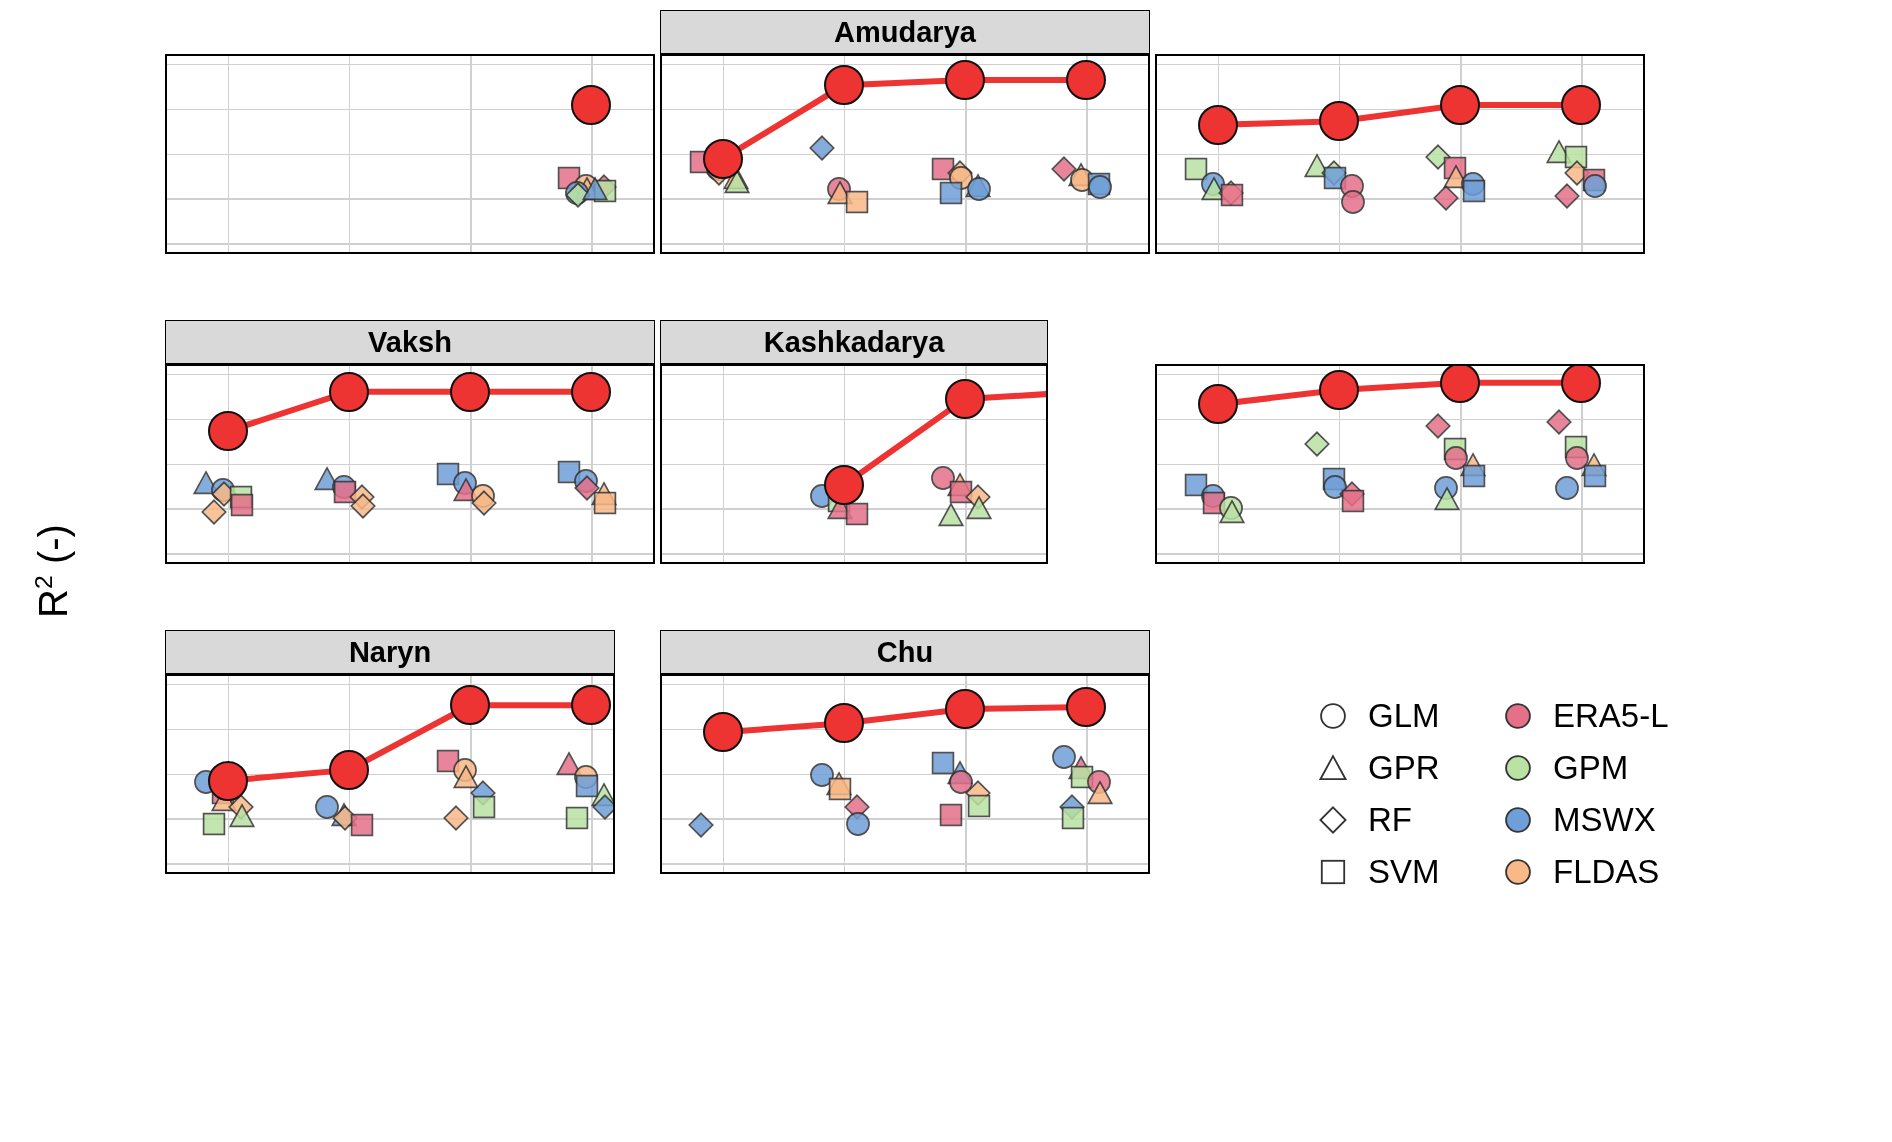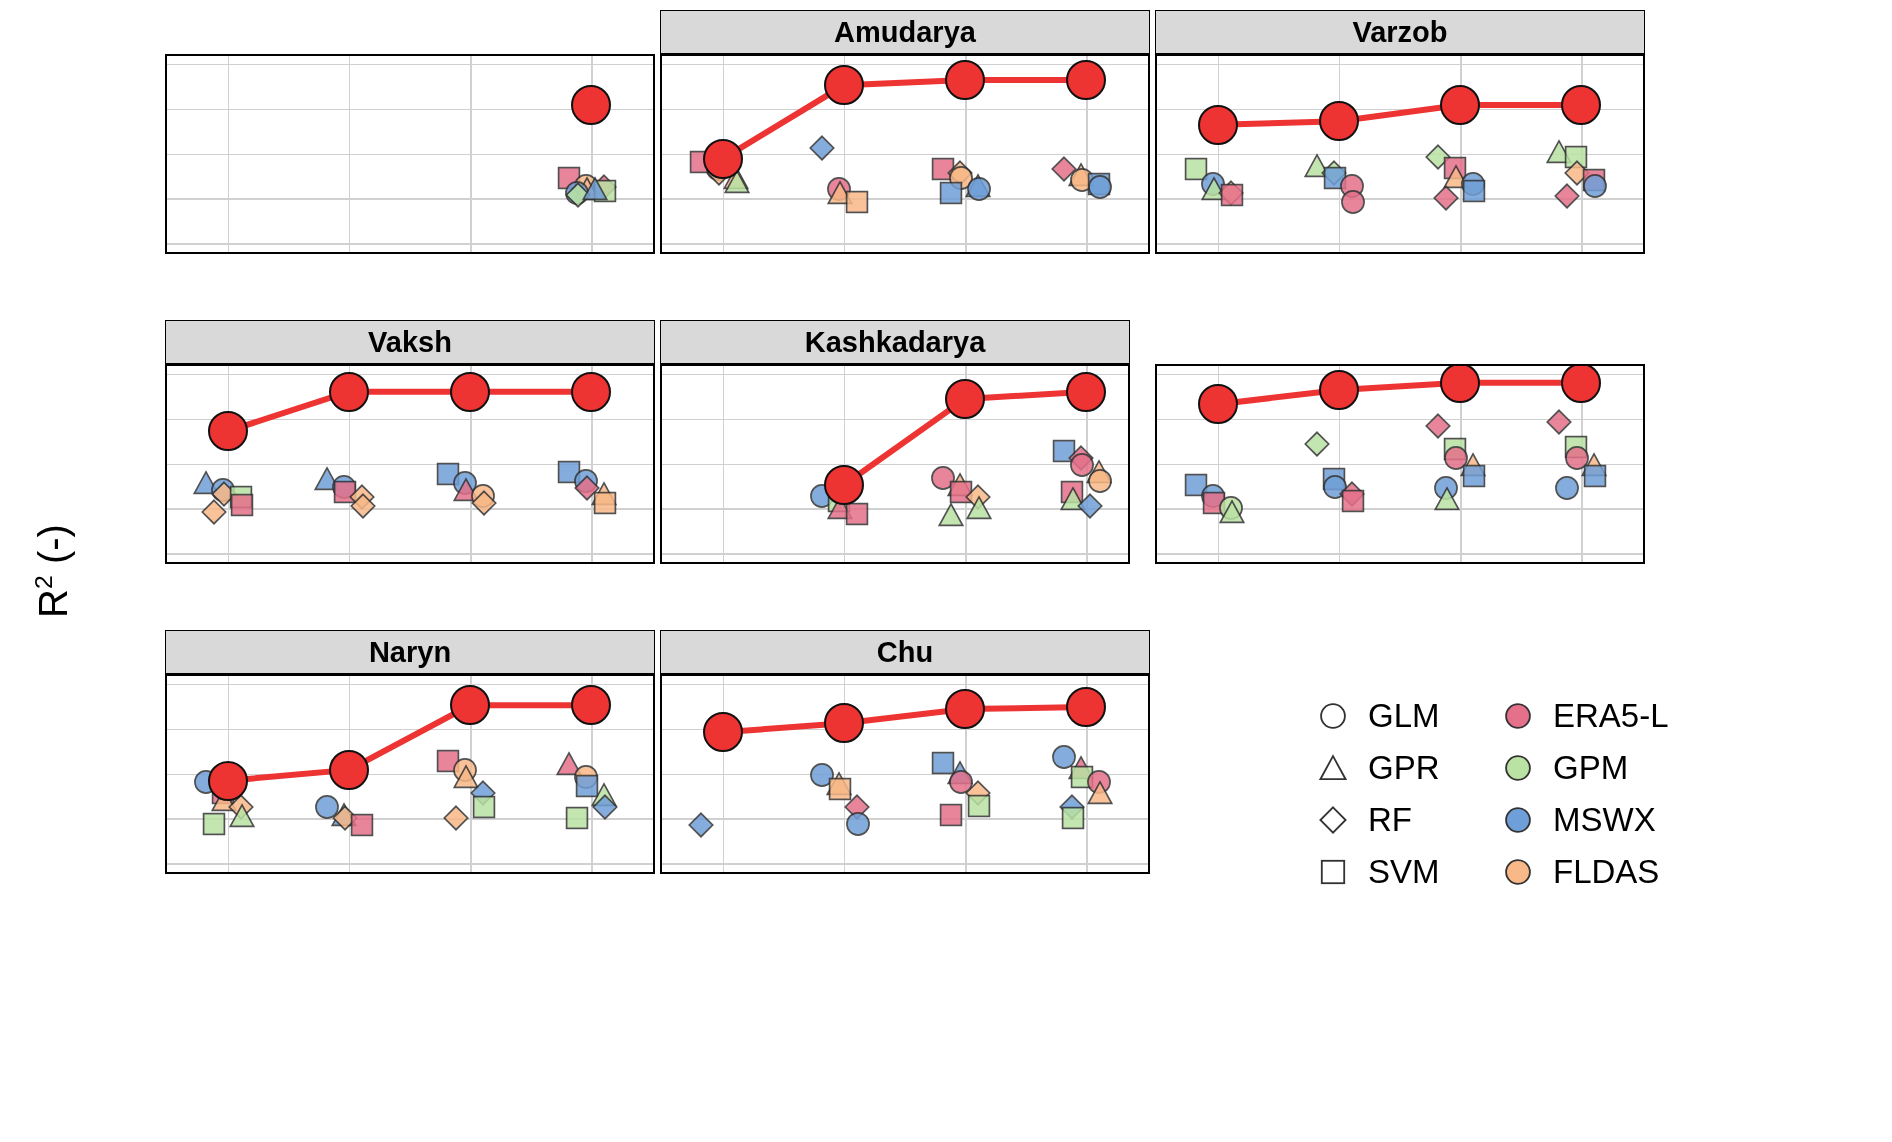"Varzob" div.strip { html: <div>Varzob</div> -> none }
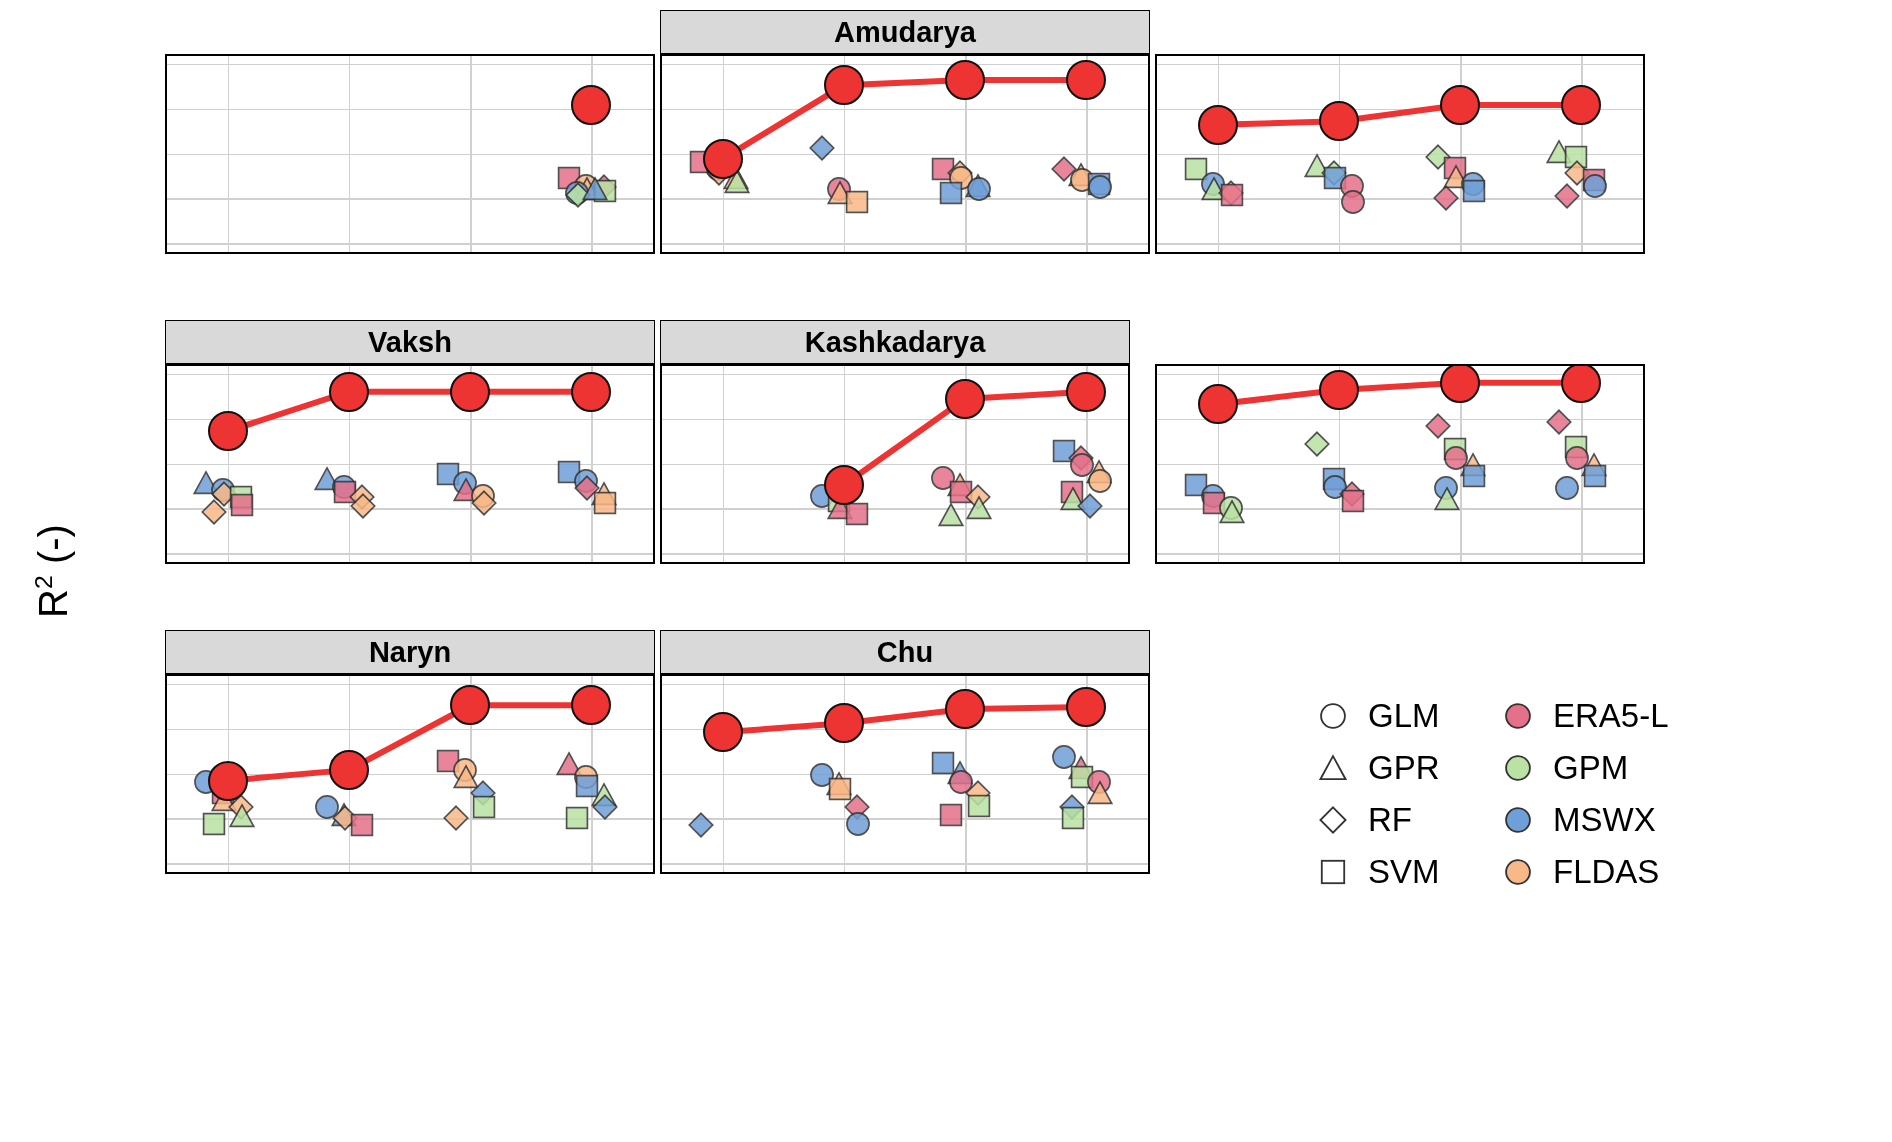"Kashkadarya" div.panel { width: 470px -> 388px }
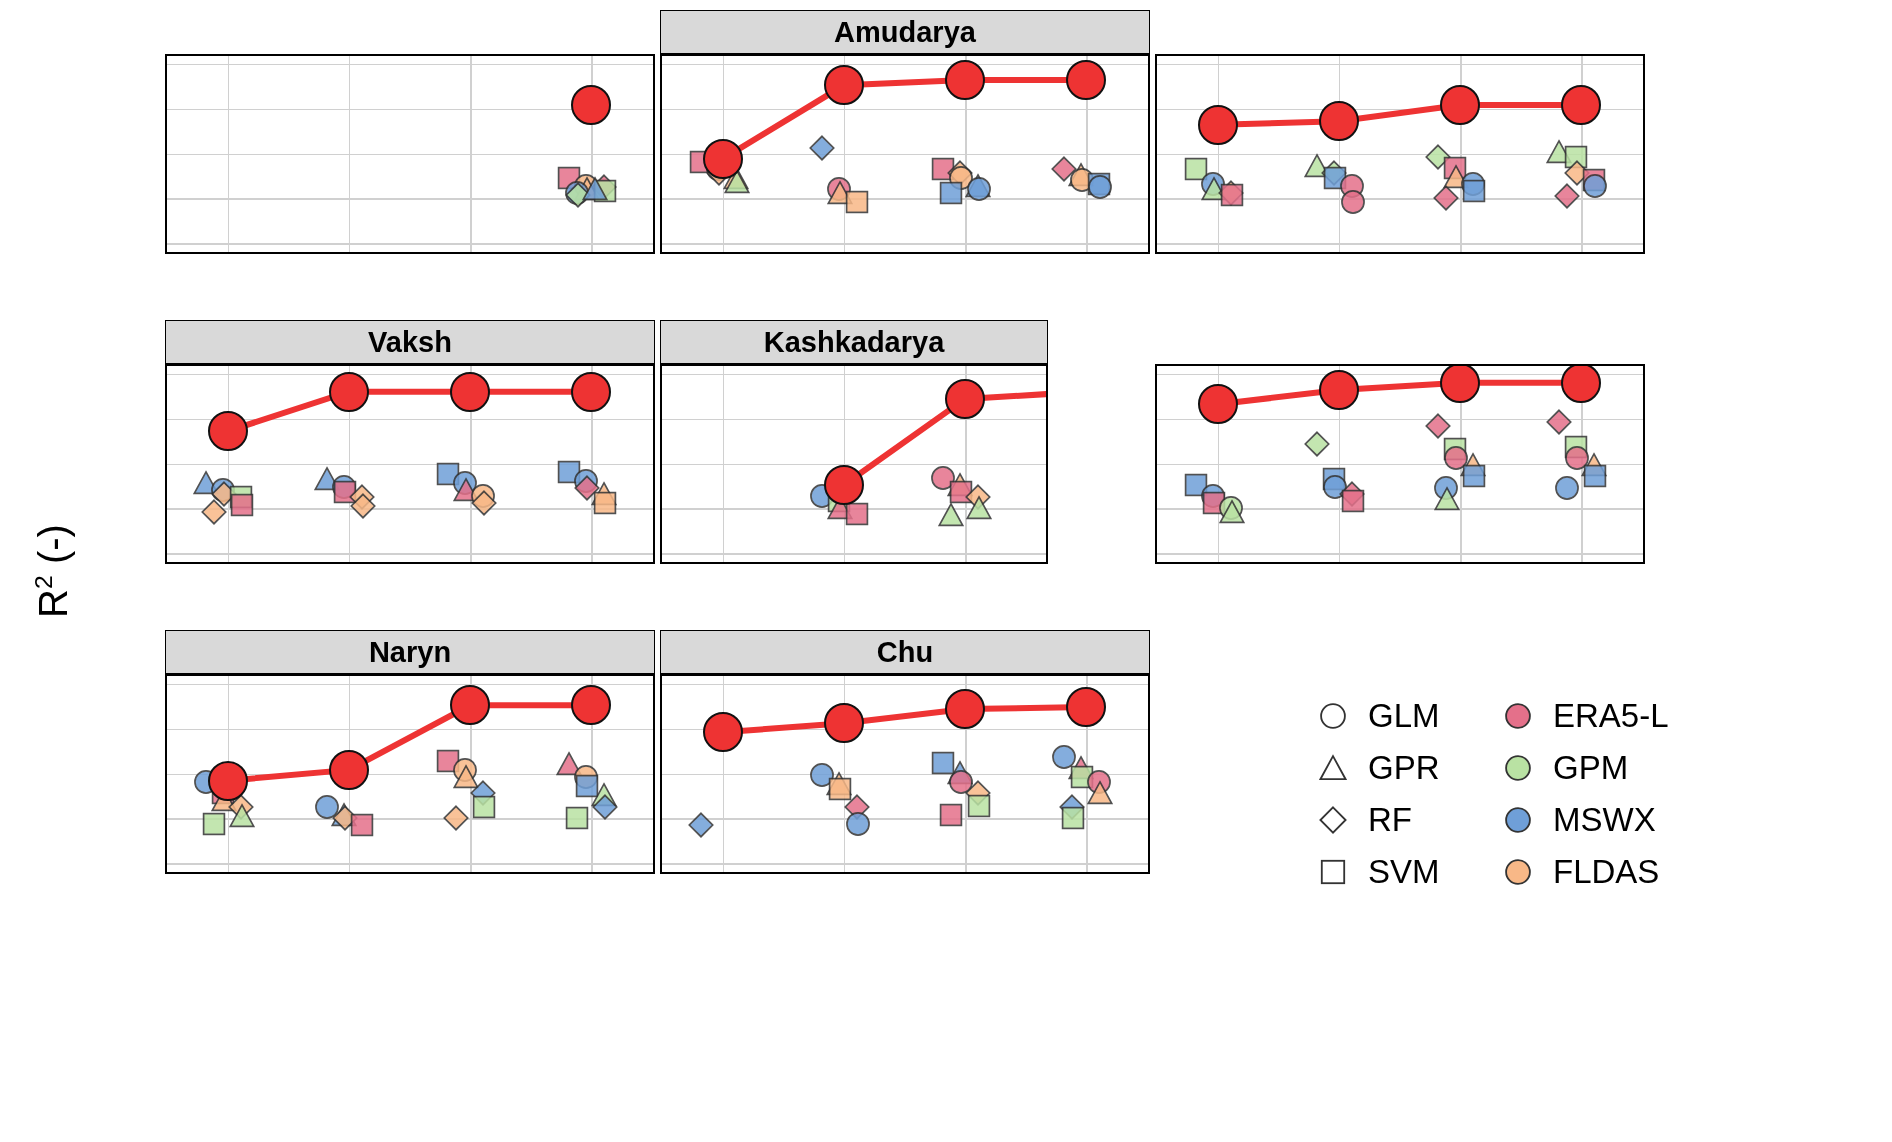"Naryn" div.panel { width: 490px -> 450px }
